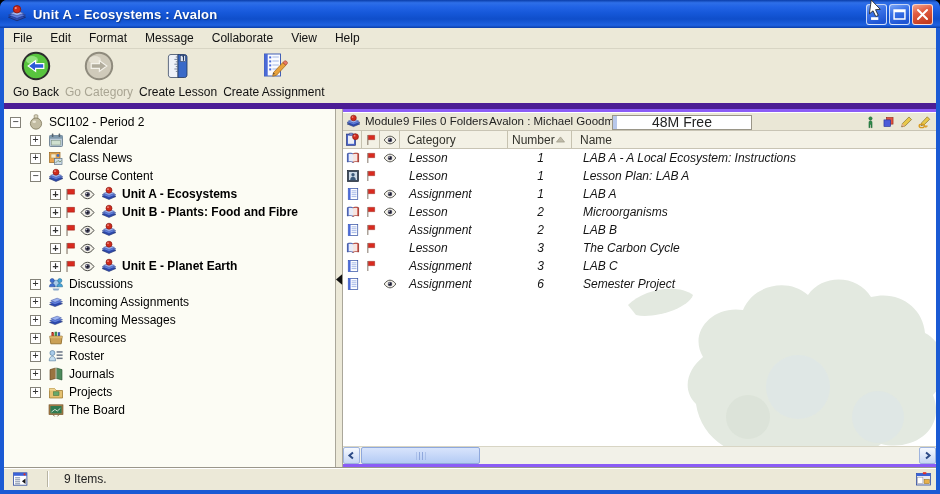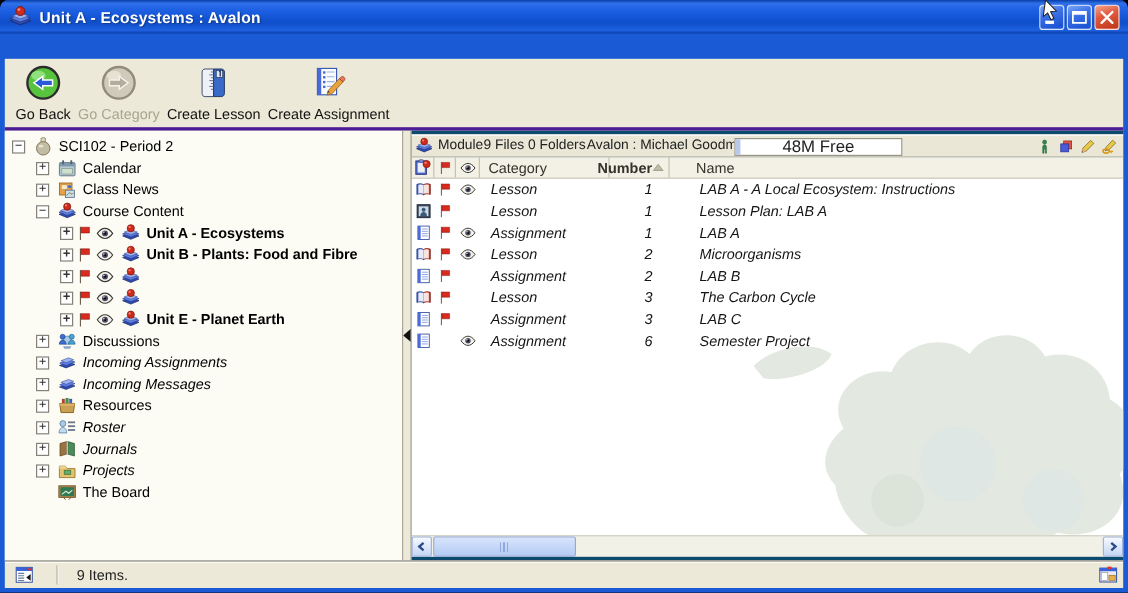"File" div.menubar { html: none -> <div> <span>File</span> <span>Edit</span> <span>Format</span> <span>Message</span> <span>Collaborate</span> <span>View</span> <span>Help</span> </div> }
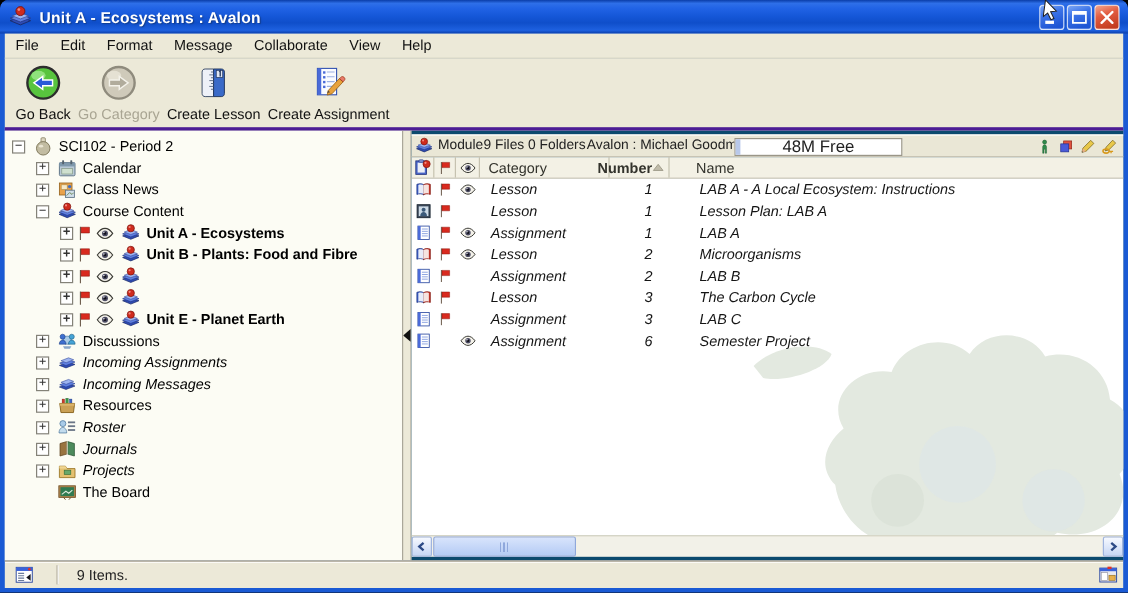"Go Back" .toolbar { border-bottom: 3px solid #4c1d95 -> 6px solid #4c1d95 }
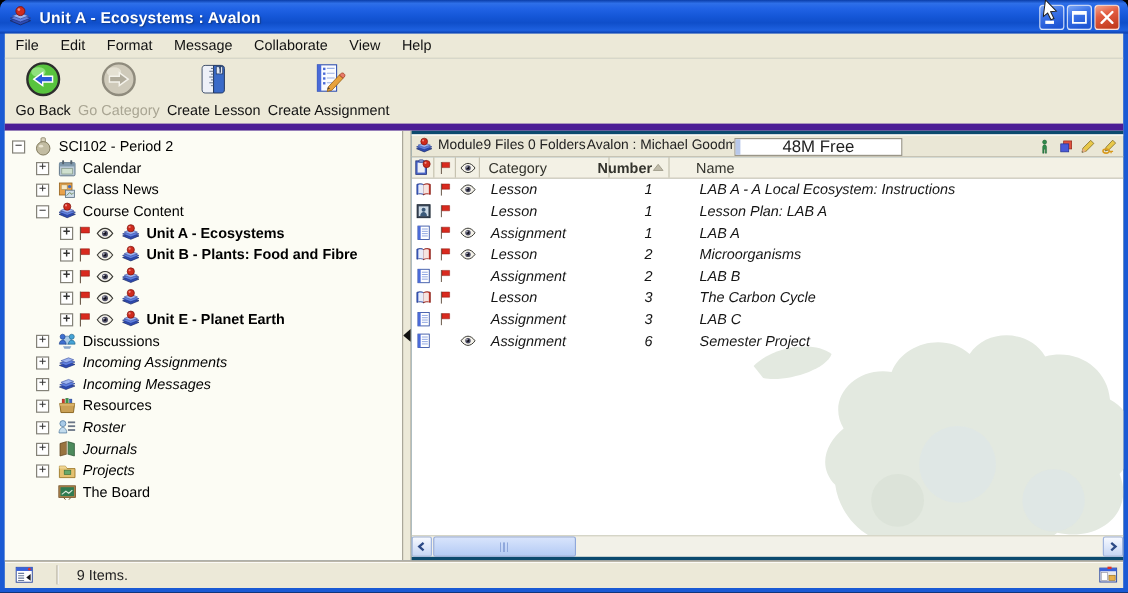"Module" .right-panel { background: #0c4a6e -> #8b5cf6 }
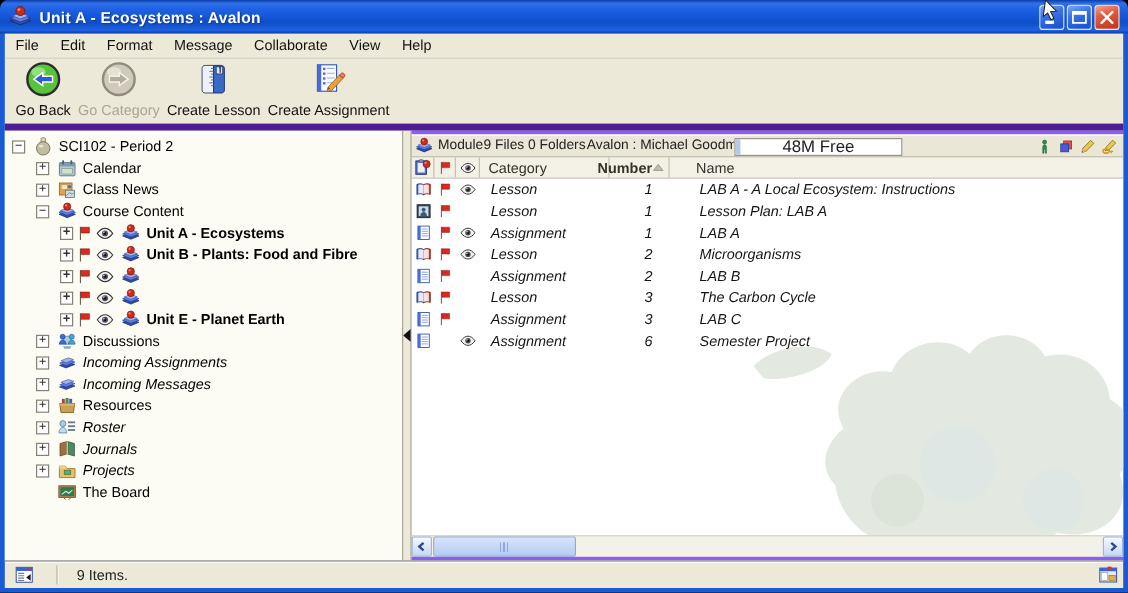"Number" .ch-number { font-weight: bold -> none; left: 150px -> 164px }
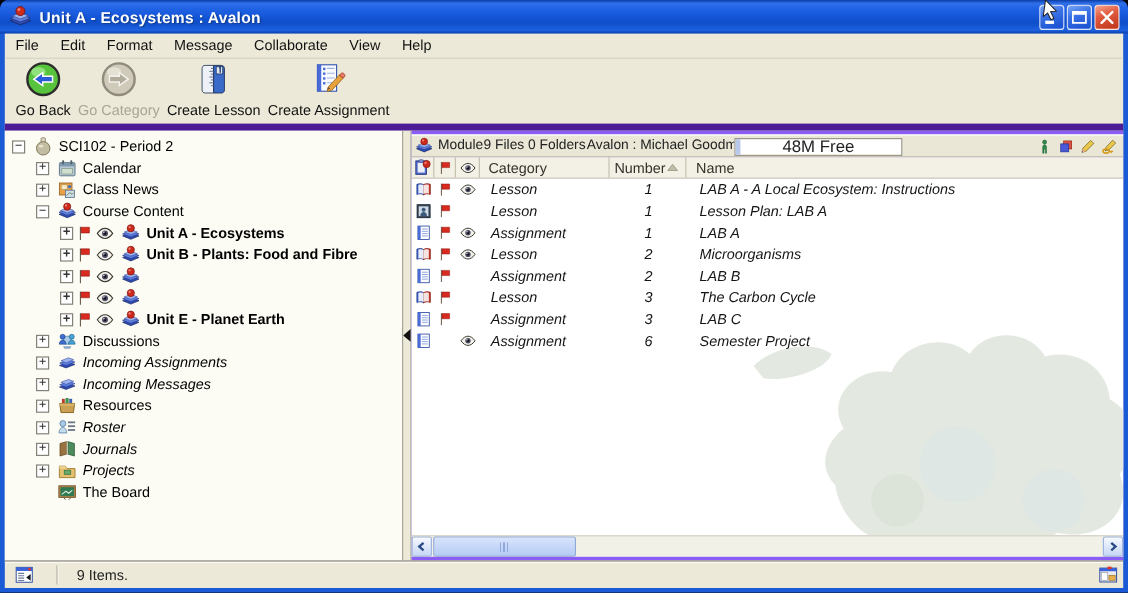"Incoming Assignments" .tree-row.italic .tree-label { font-style: italic -> none }
